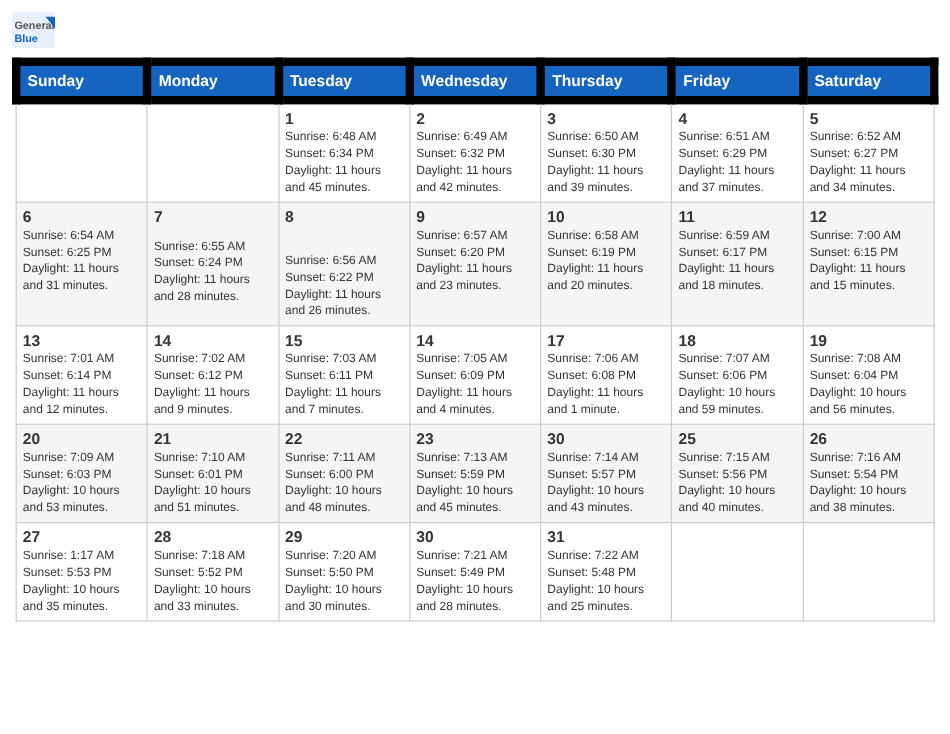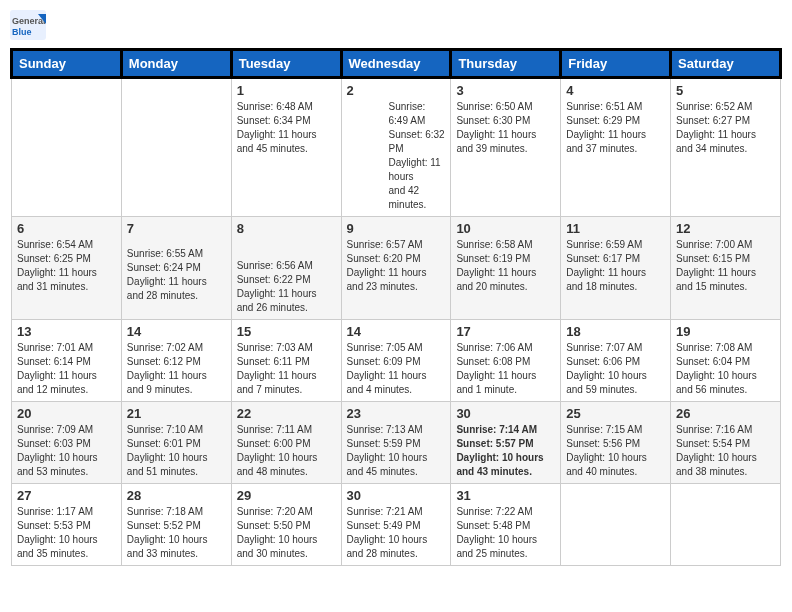"Sunday" thead th { border: 3px solid #000000 -> 7px solid #000000 }
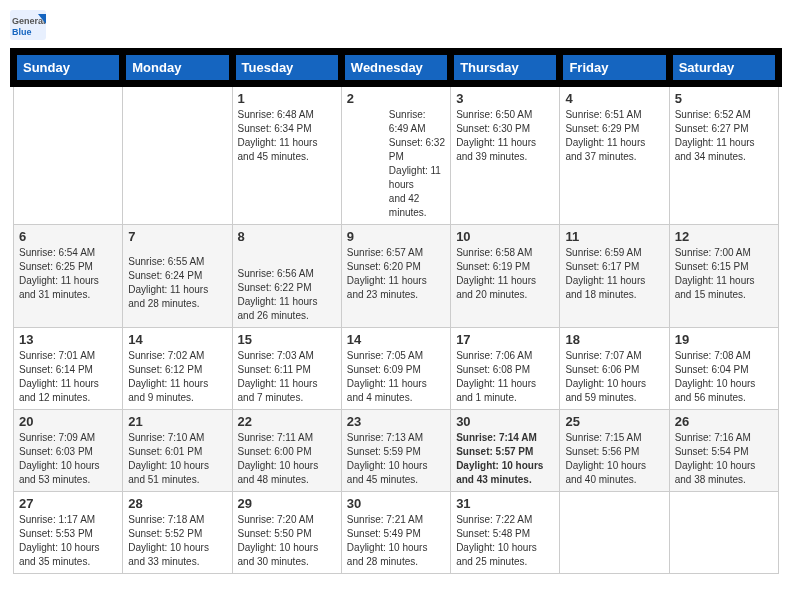"Sunrise: 6:49 AM" div.cell-text { margin-left: 42px -> none }
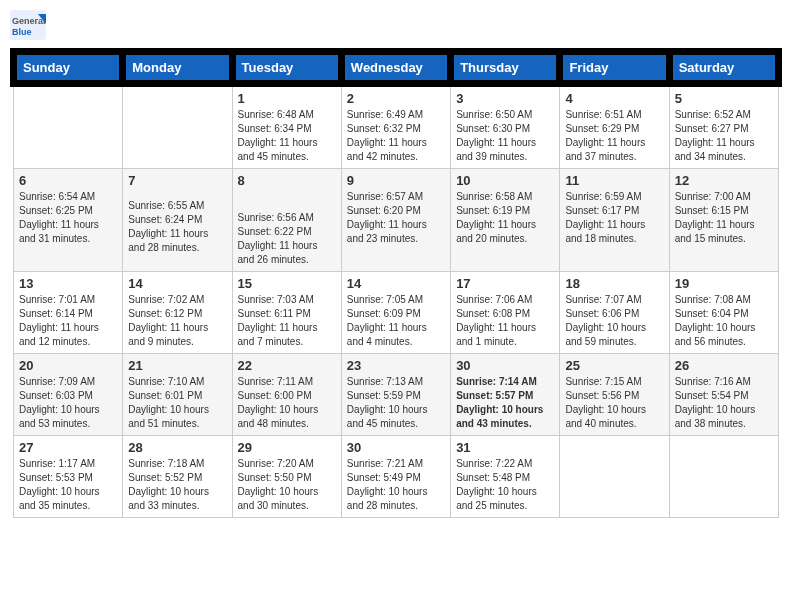"Sunrise: 7:14 AM" div.cell-text { font-weight: bold -> none }
